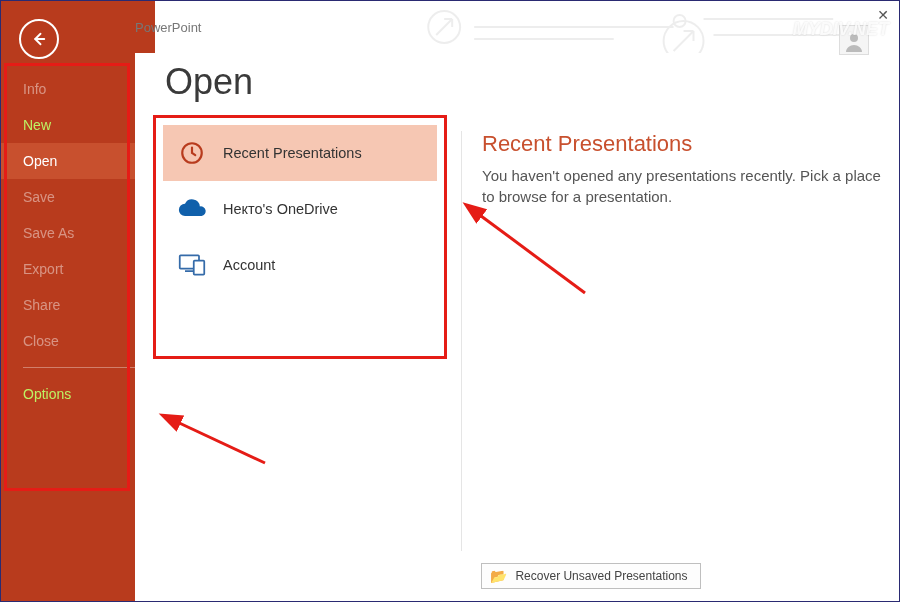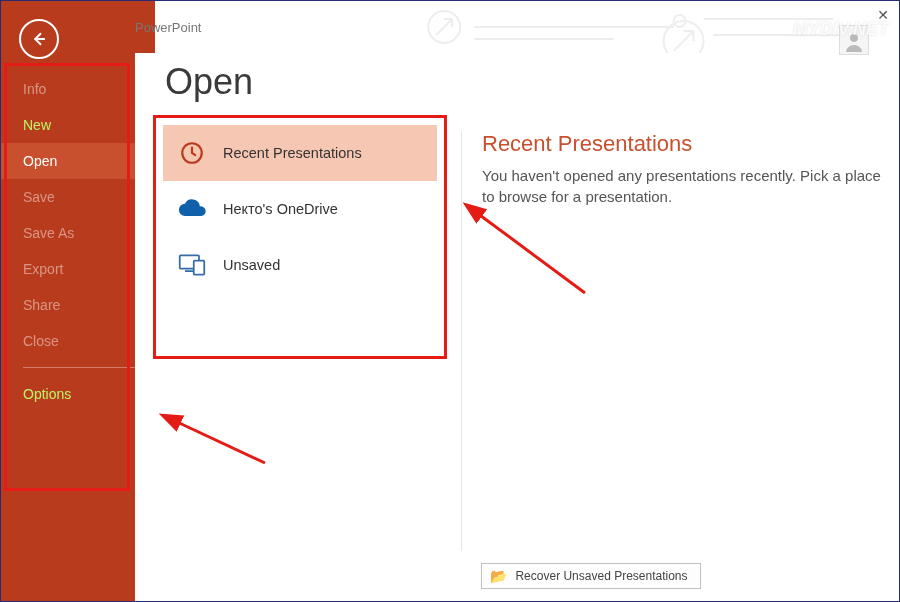"Unsaved" span { text: Unsaved -> Account }
